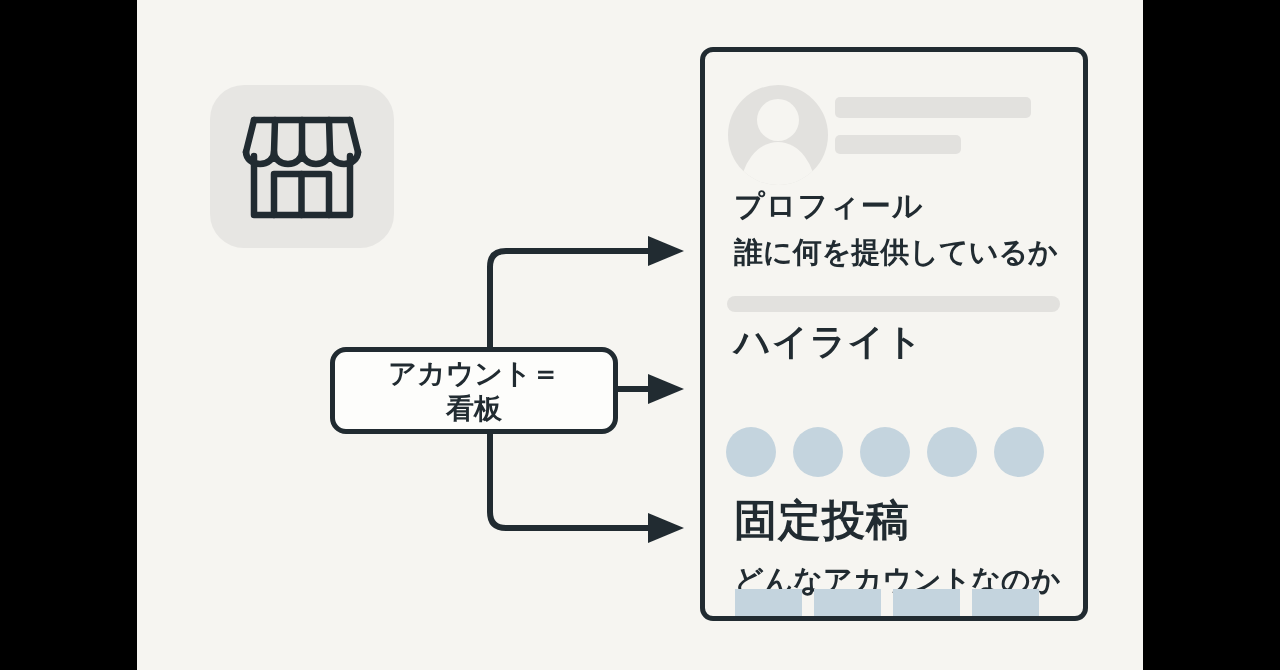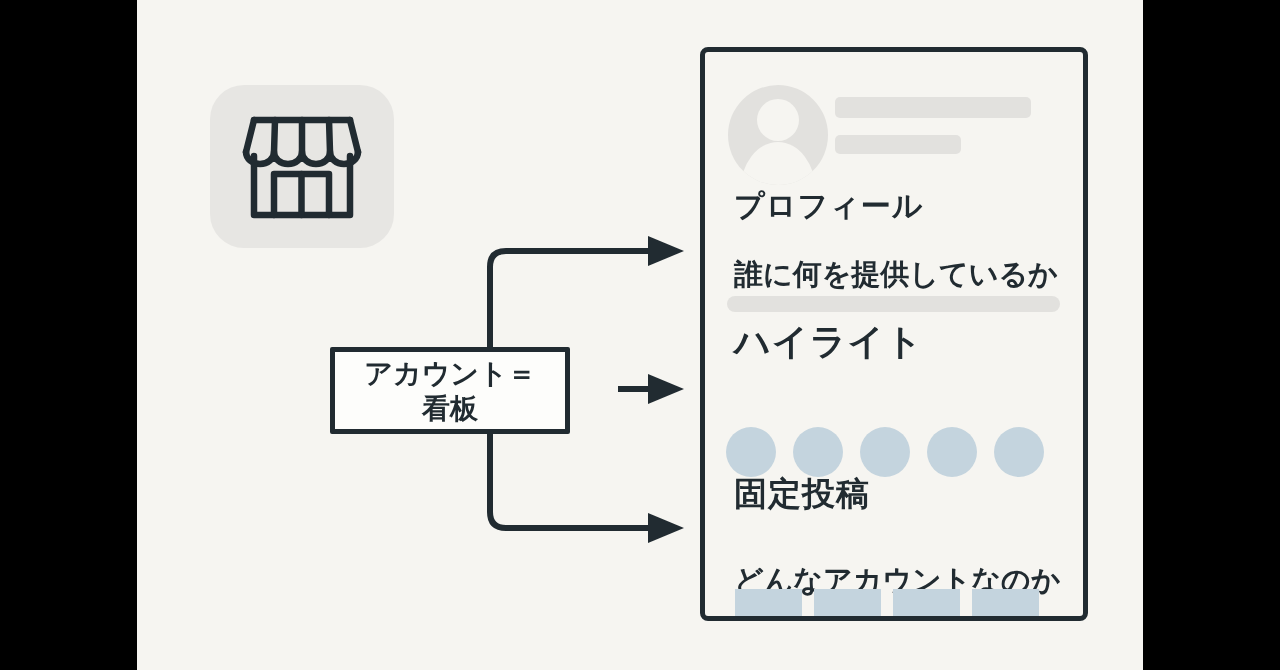"プロフィール" .phone { border-radius: 8px -> 13px }
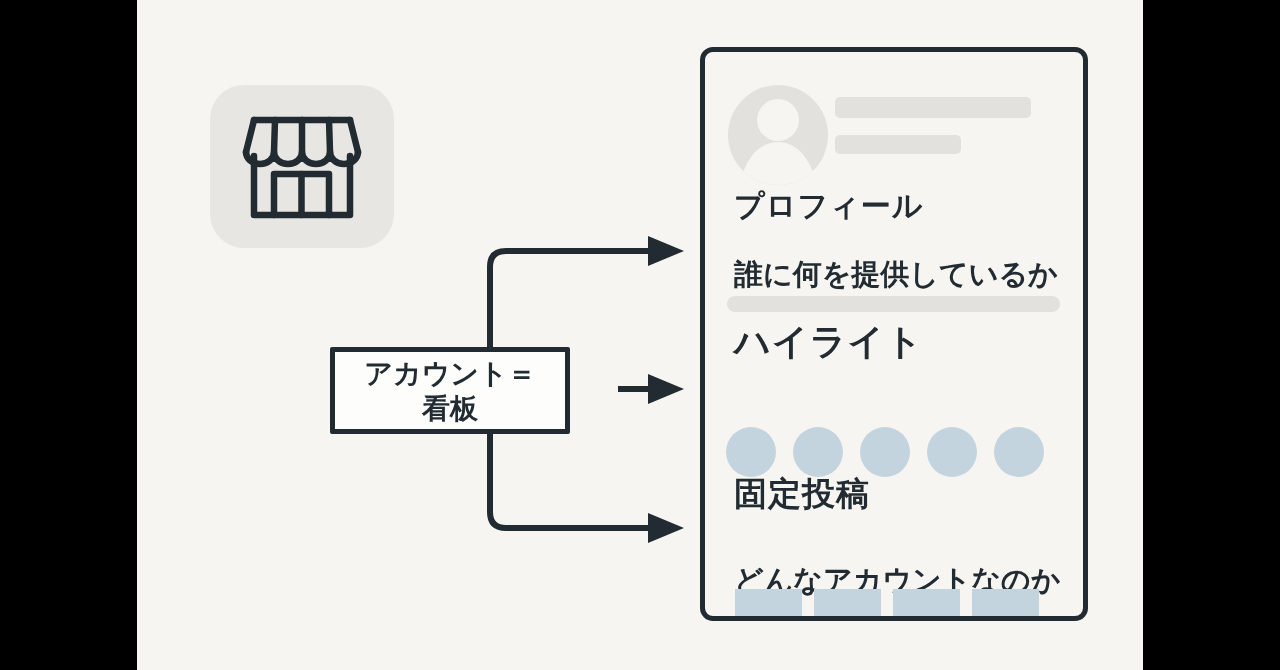"誰に何を提供しているか" .profile-sub { margin-top: 22px -> none }
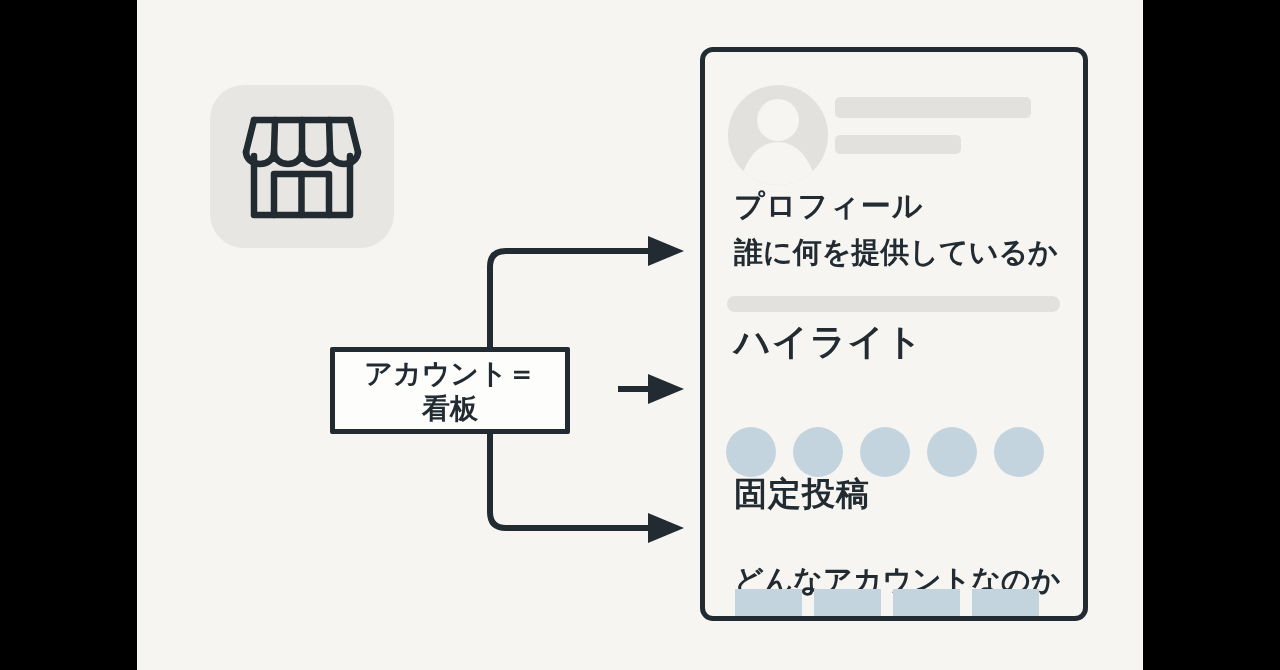"アカウント＝" .label-box { border-radius: 2px -> 16px; width: 240px -> 288px }
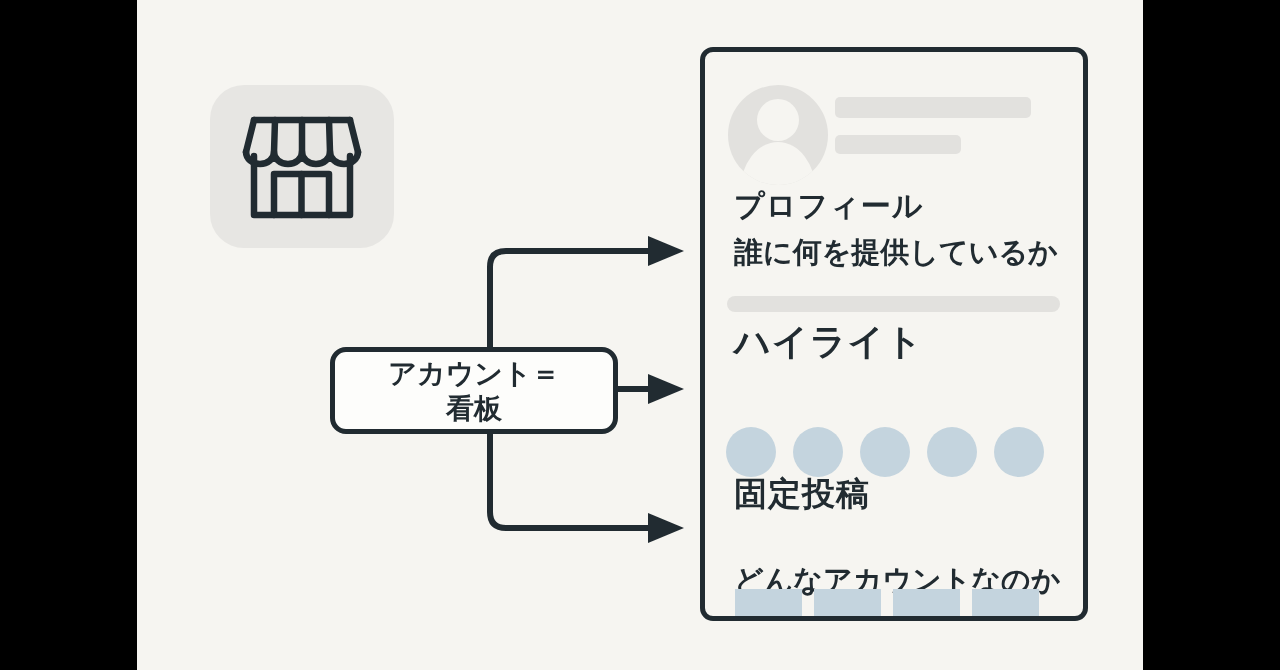"固定投稿" .pin-title { font-size: 33px -> 43px; top: 425px -> 447px }
